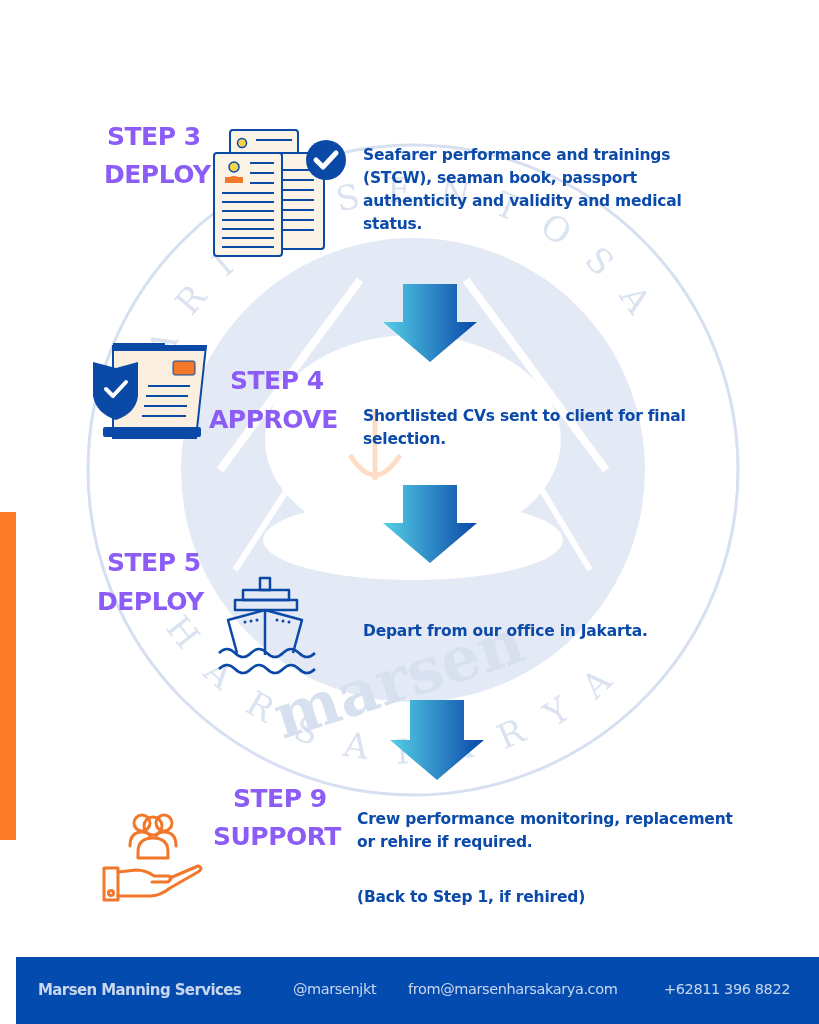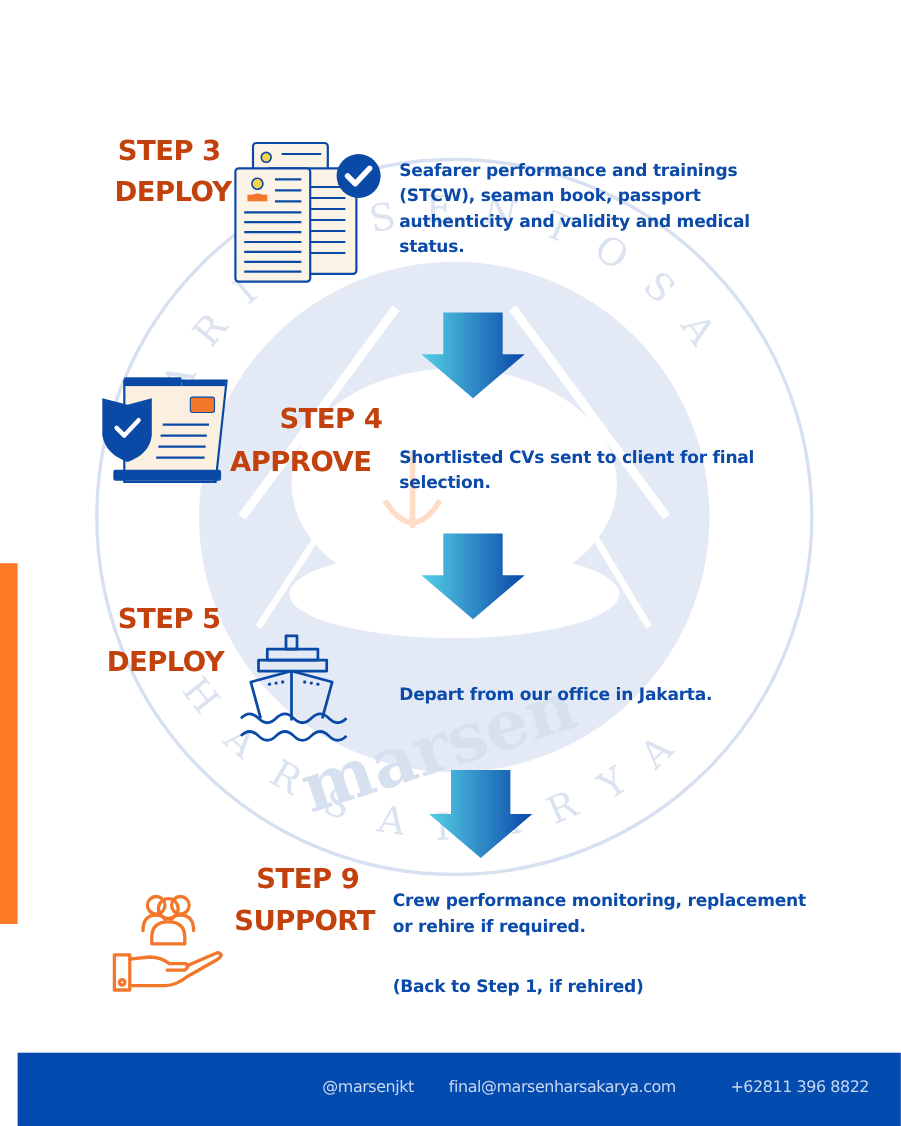"STEP 3" .step-title { color: #c2410c -> #8b5cf6 }
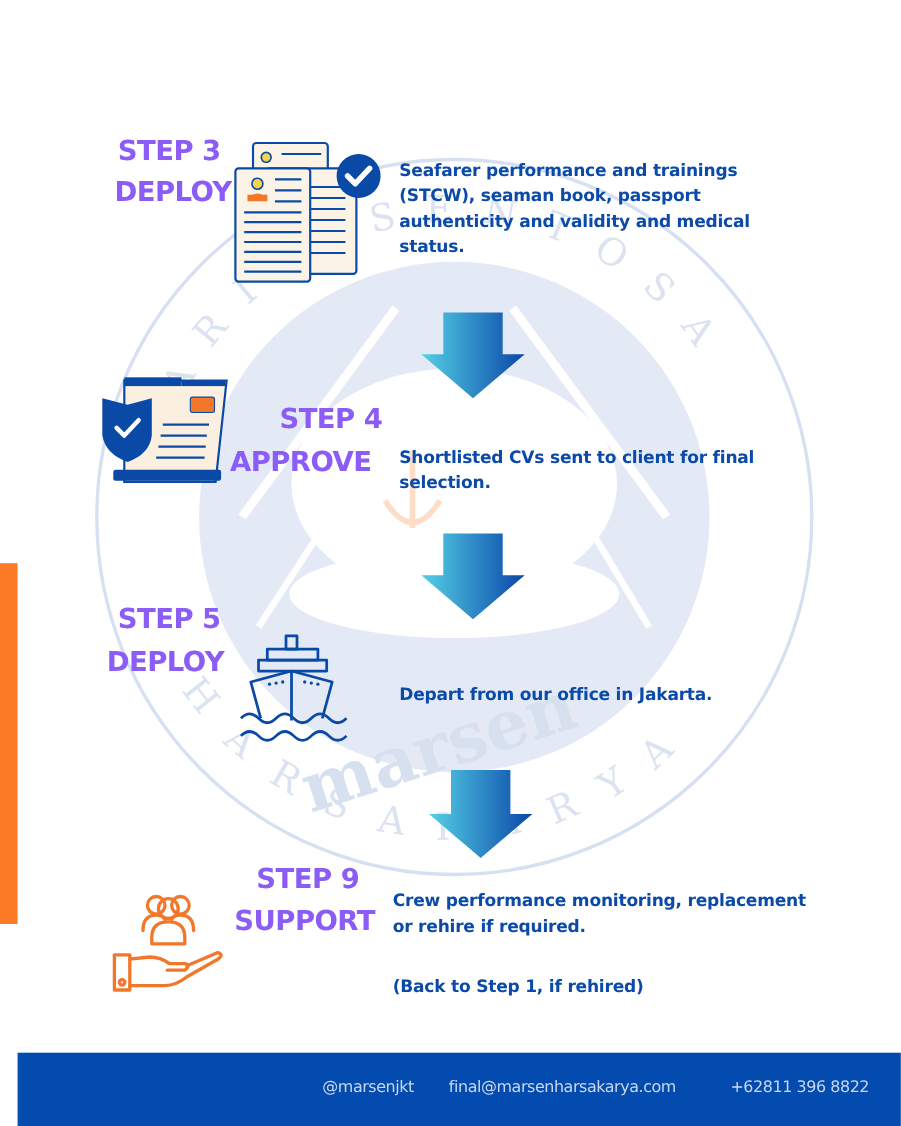"STEP 4" div.step-title { margin-left: 24px -> none }
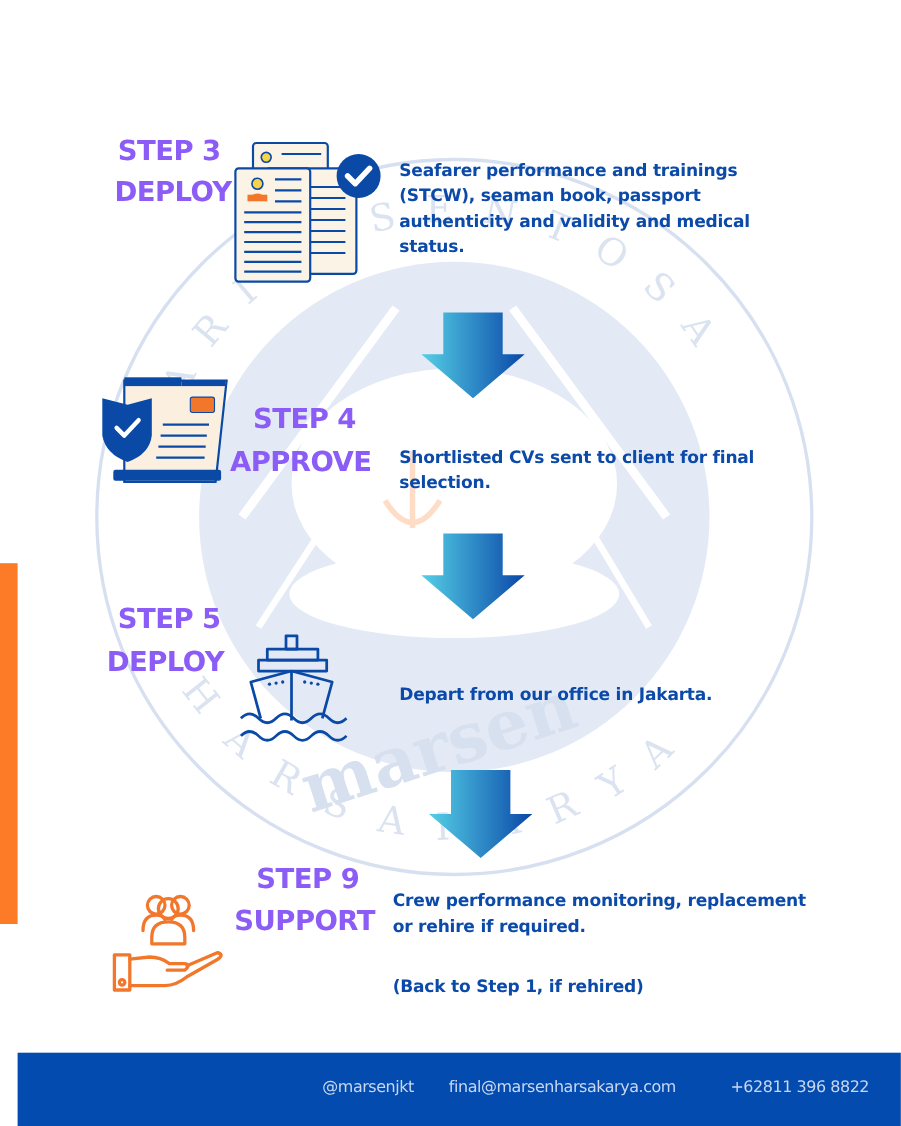"Marsen Manning Services" span.brand { html: none -> <span>Marsen Manning Services</span> }
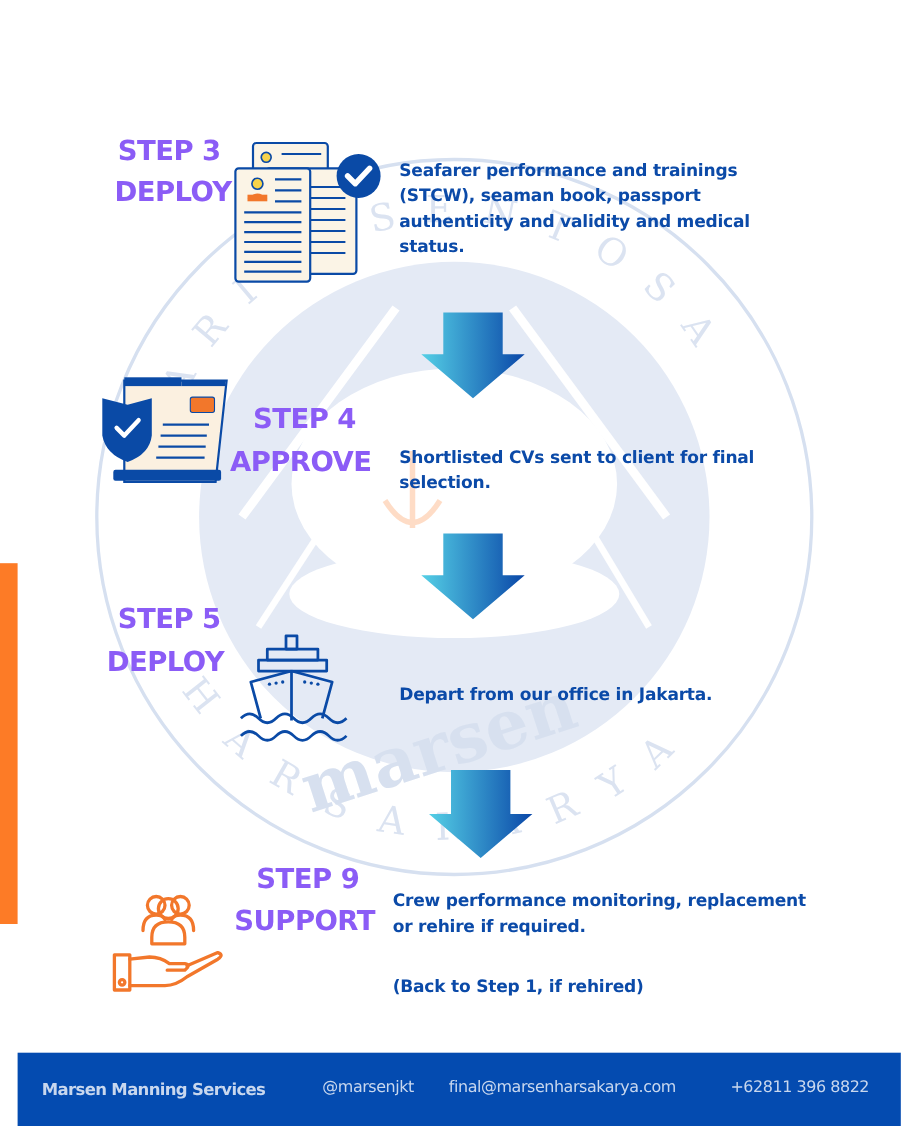"final@marsenharsakarya.com" span { text: final@marsenharsakarya.com -> from@marsenharsakarya.com }
